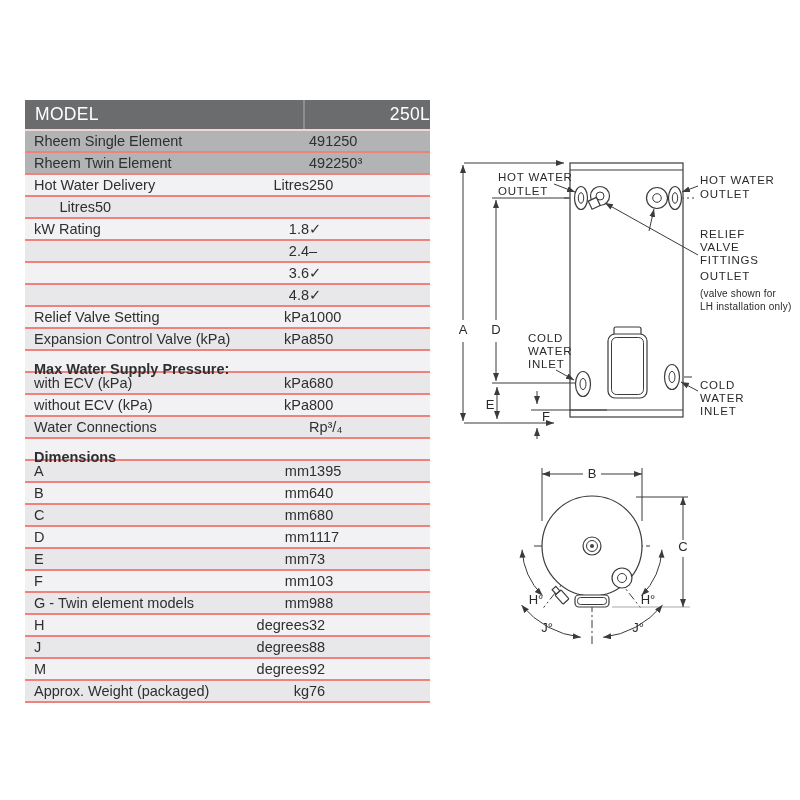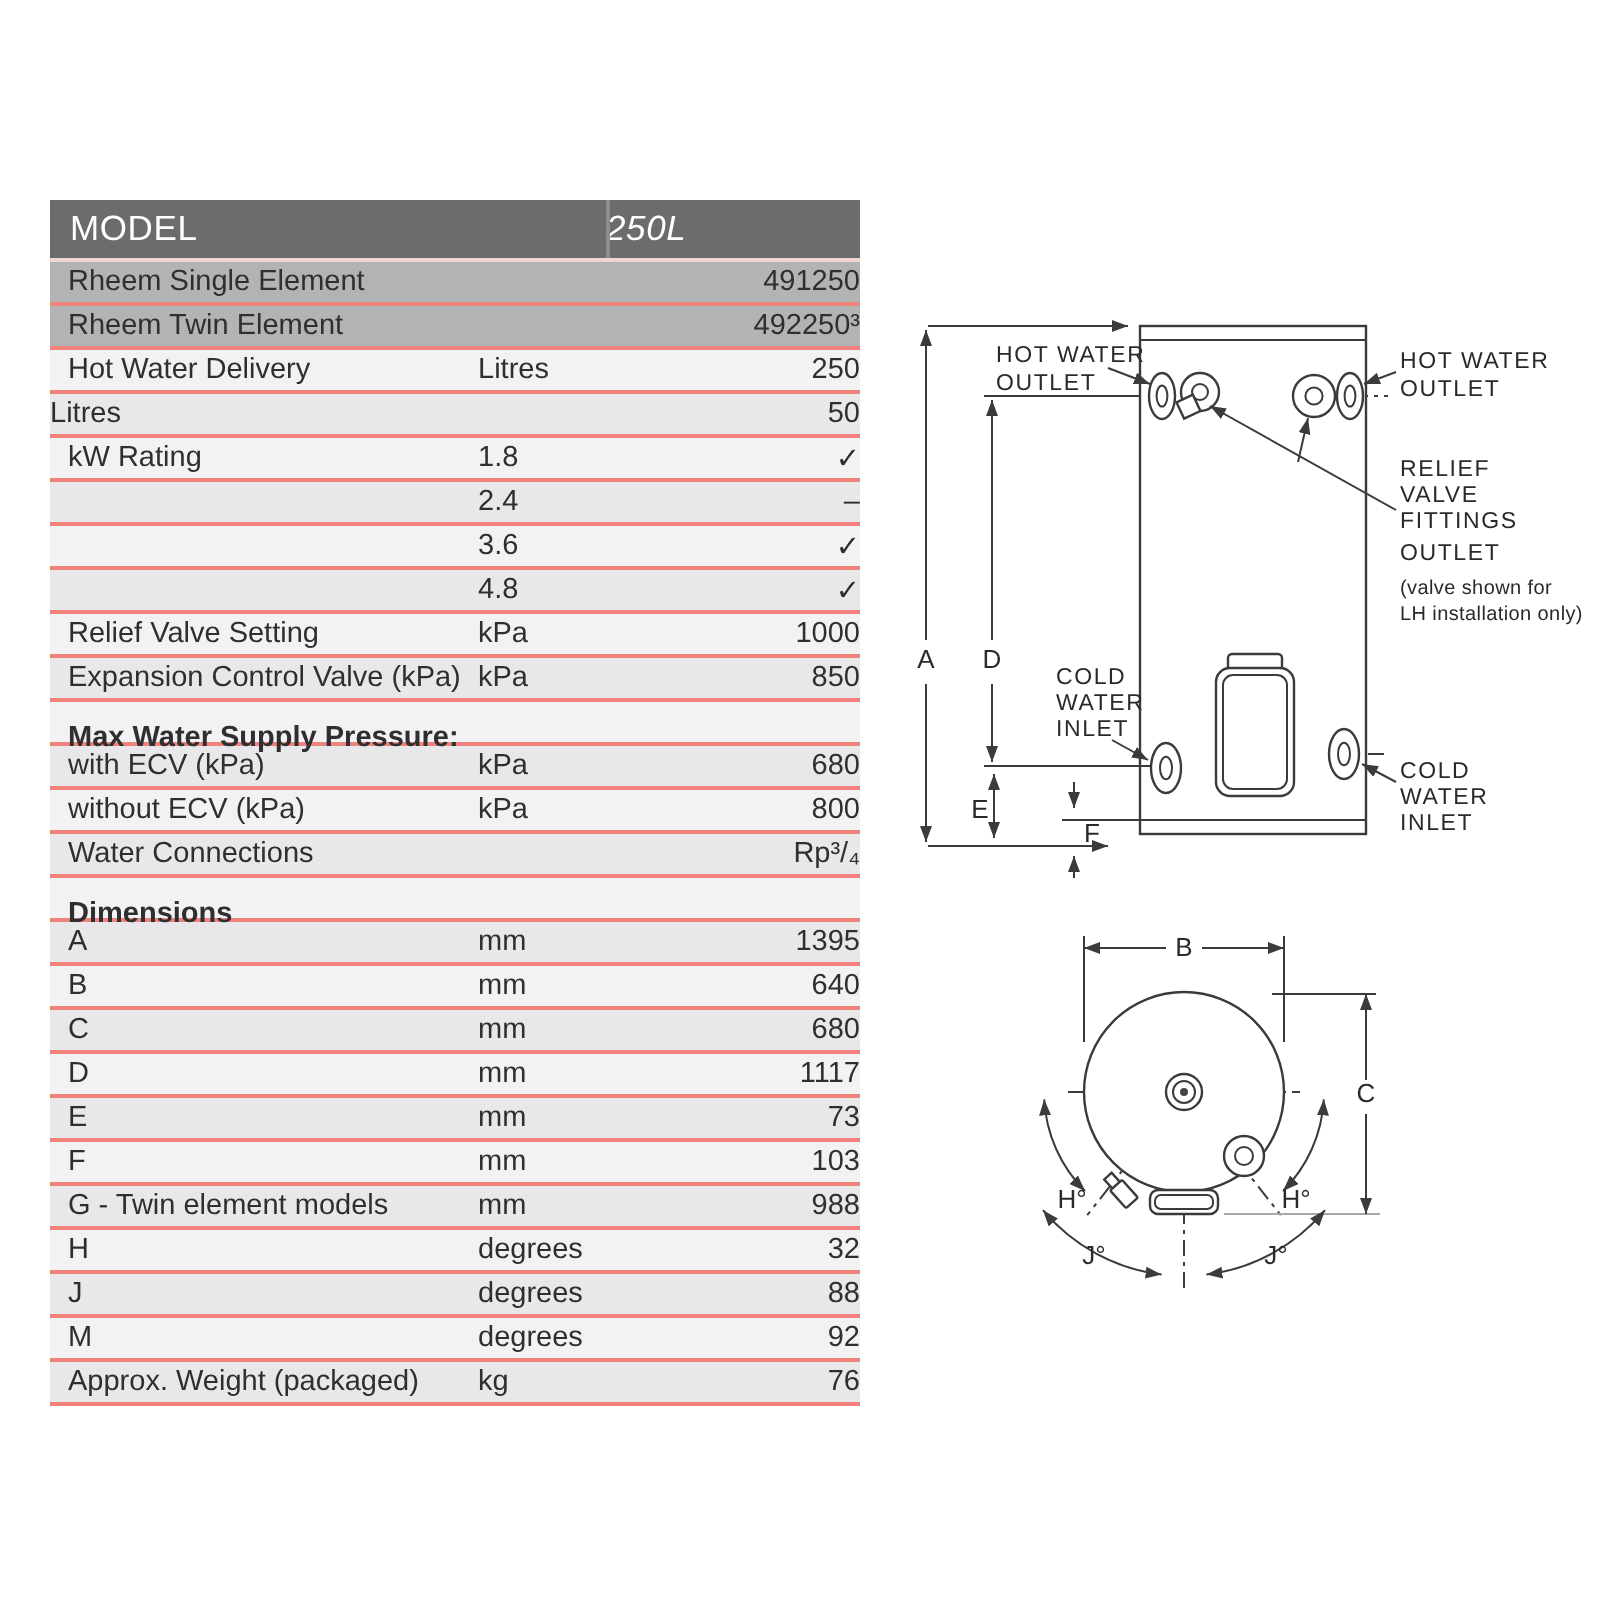"250L" .h-size { font-style: italic -> none; text-align: left -> right }
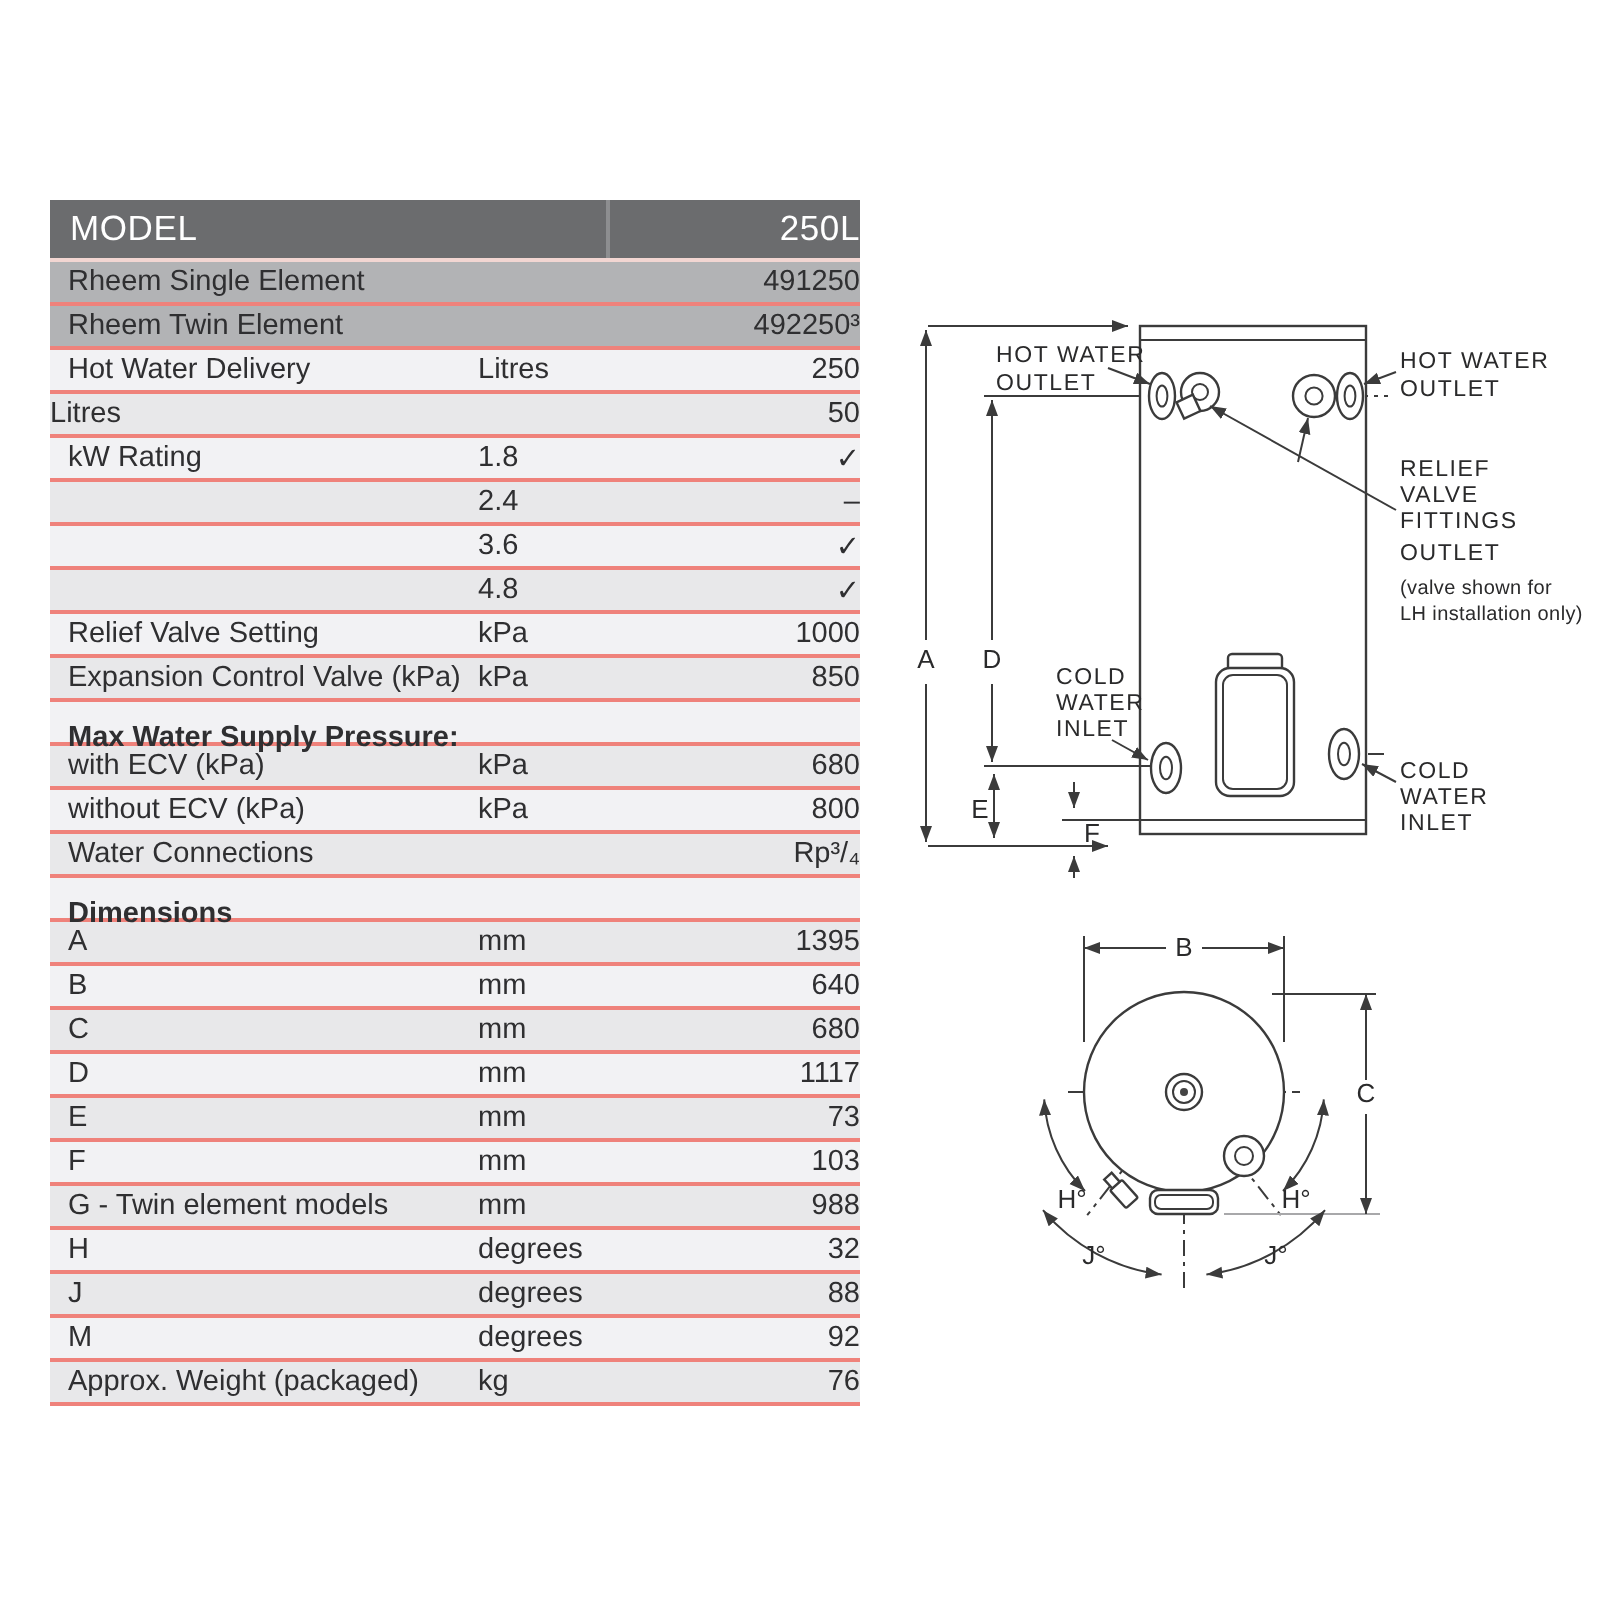"491250" .cell.value { text-align: right -> left }
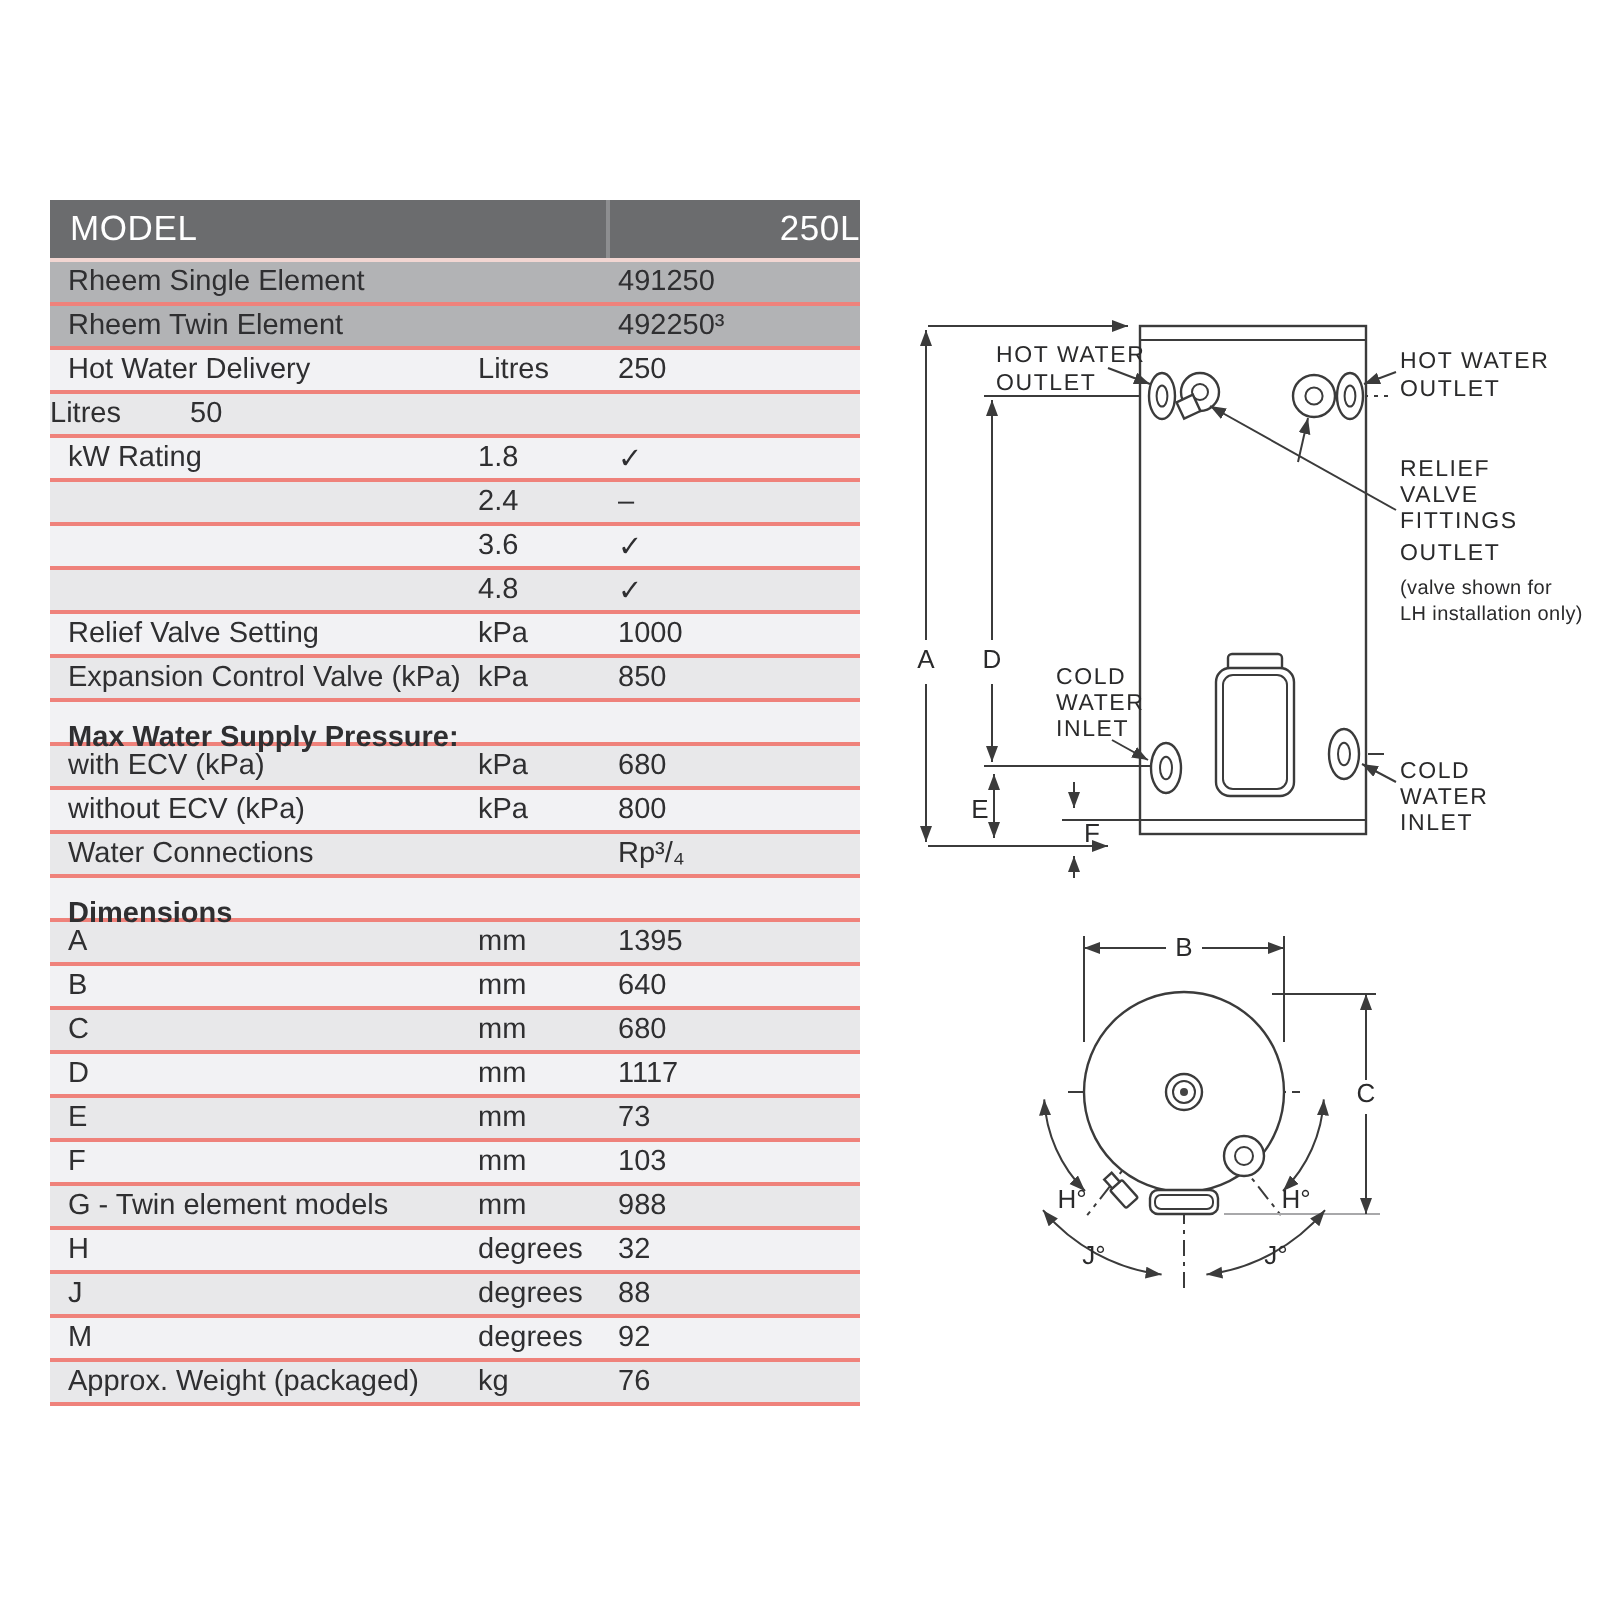"Litres" .cell.unit { text-align: left -> right }
